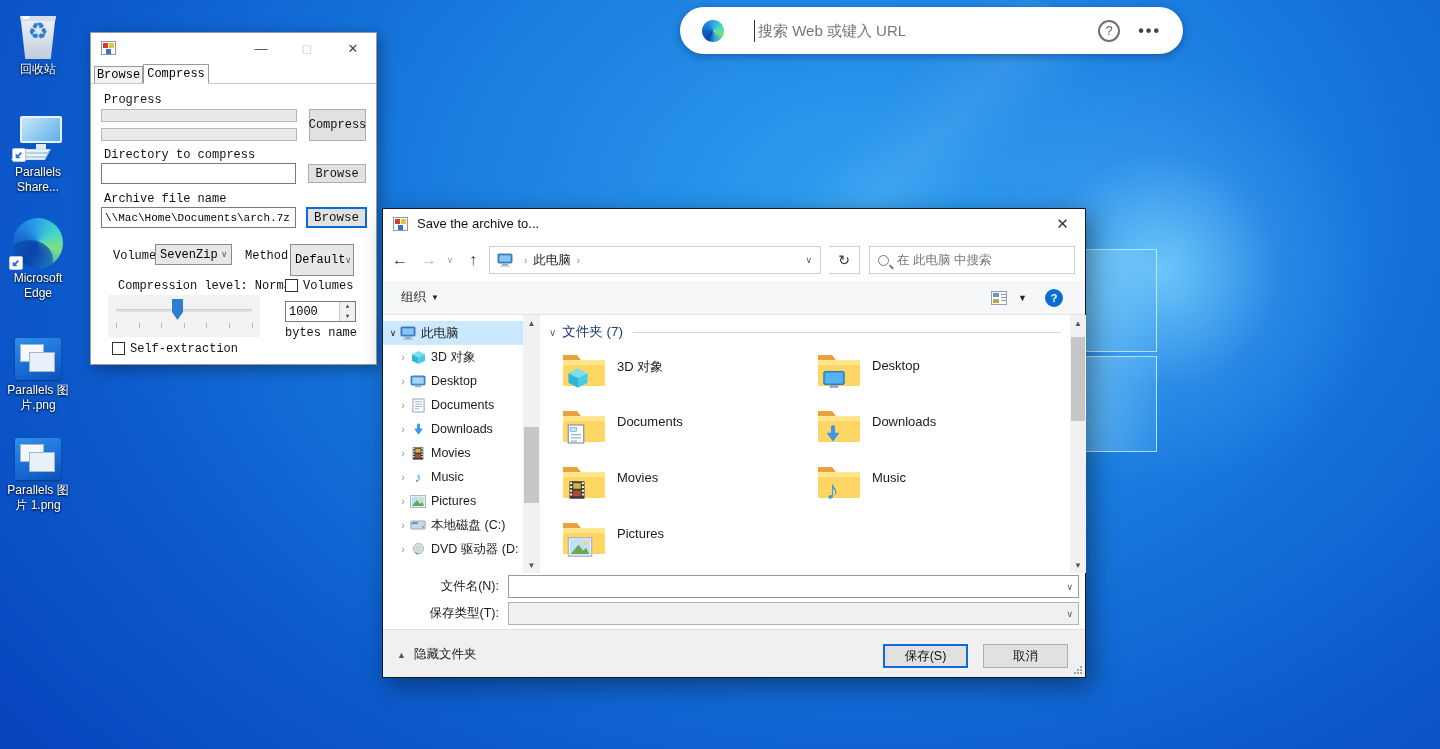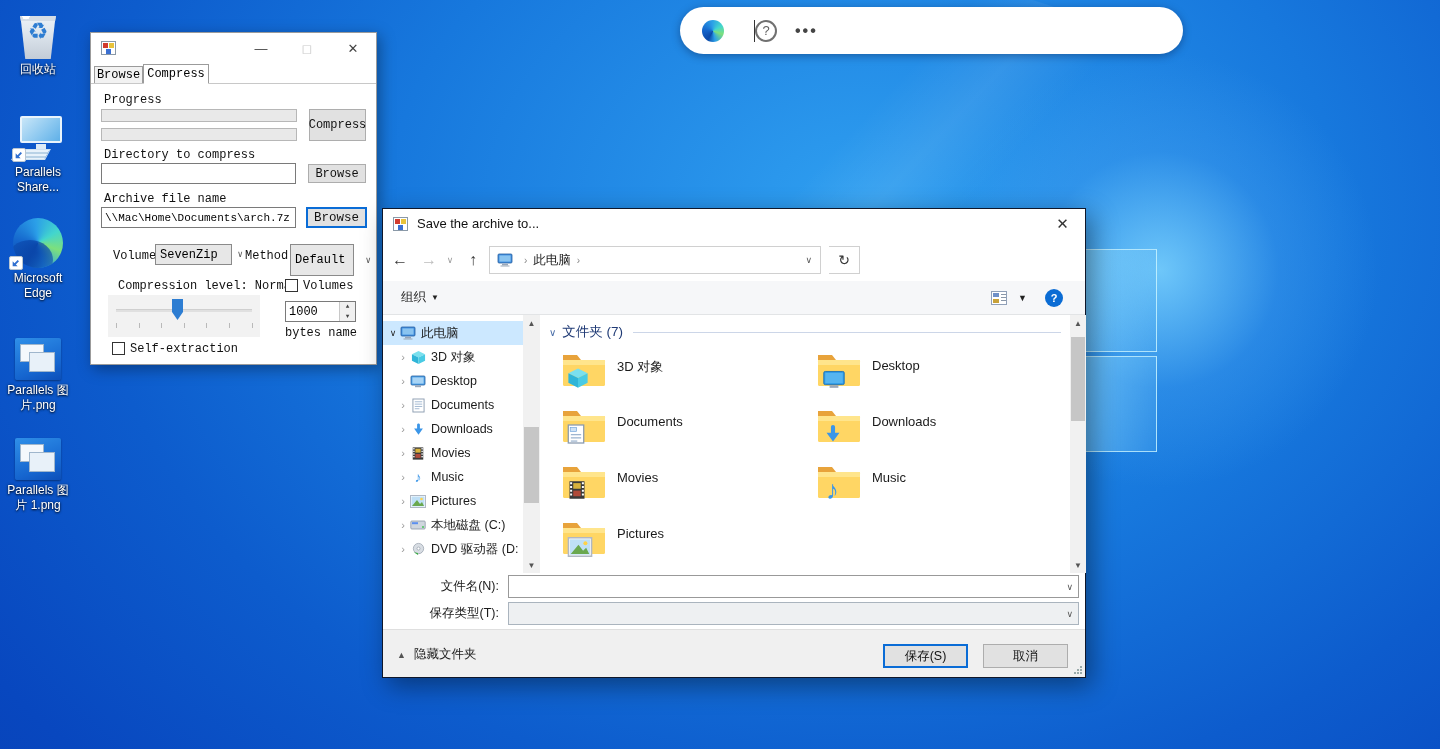"搜索 Web 或键入 URL" input { html: none -> <input> }
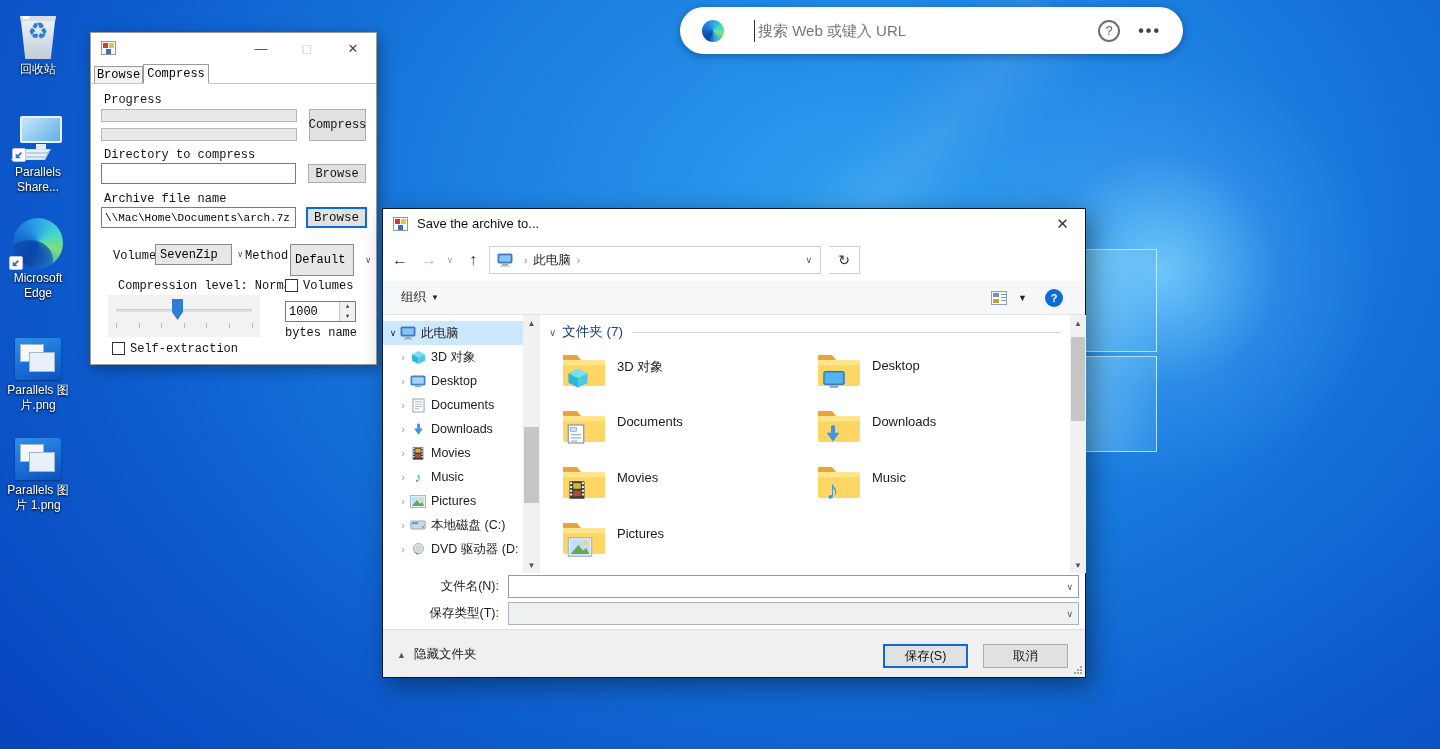"SevenZip" .combo { gap: 20px -> none }
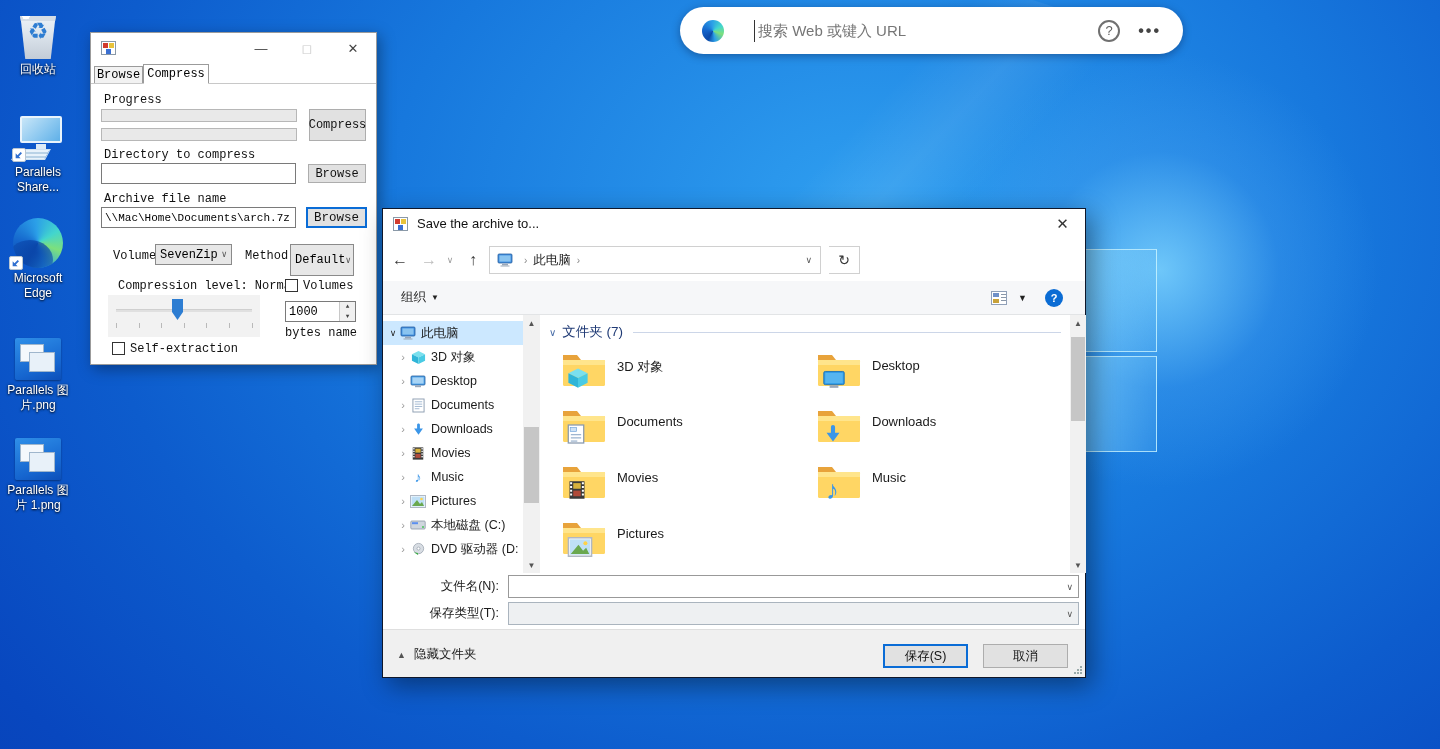"在 此电脑 中搜索" div.srch { html: none -> <div> <span></span> <input> </div> }
